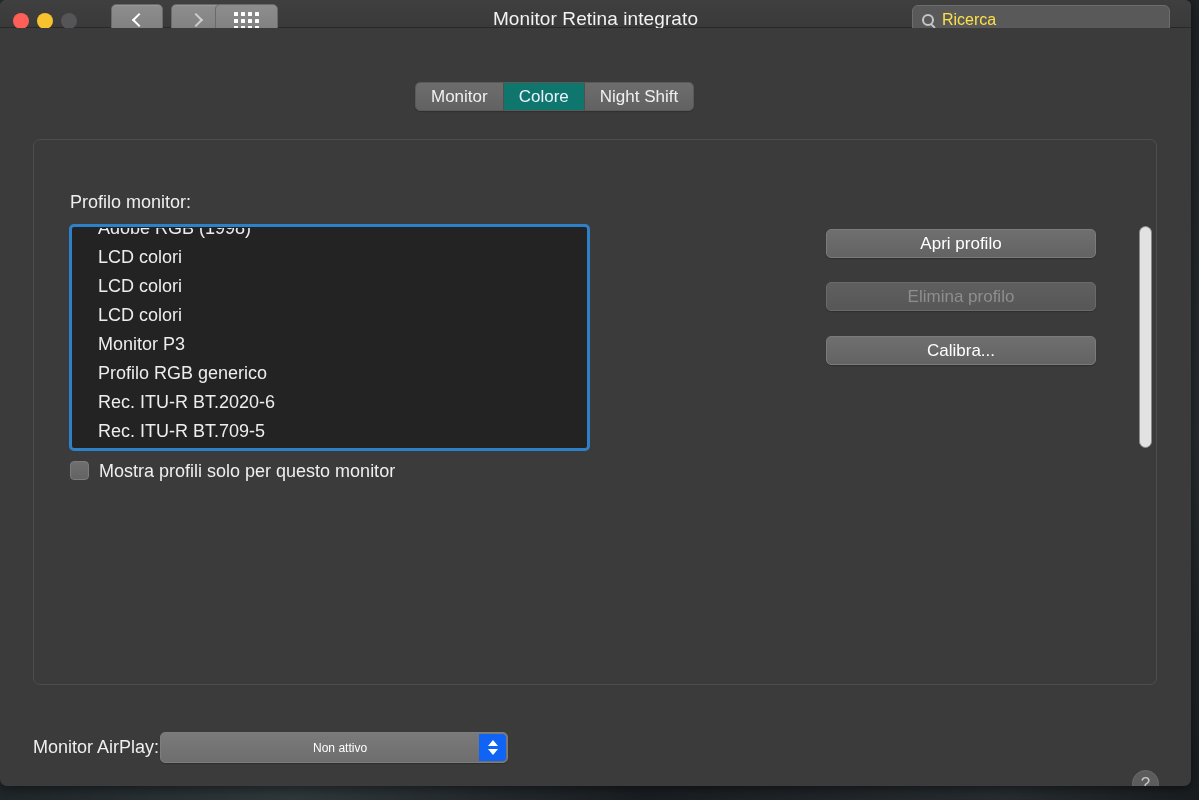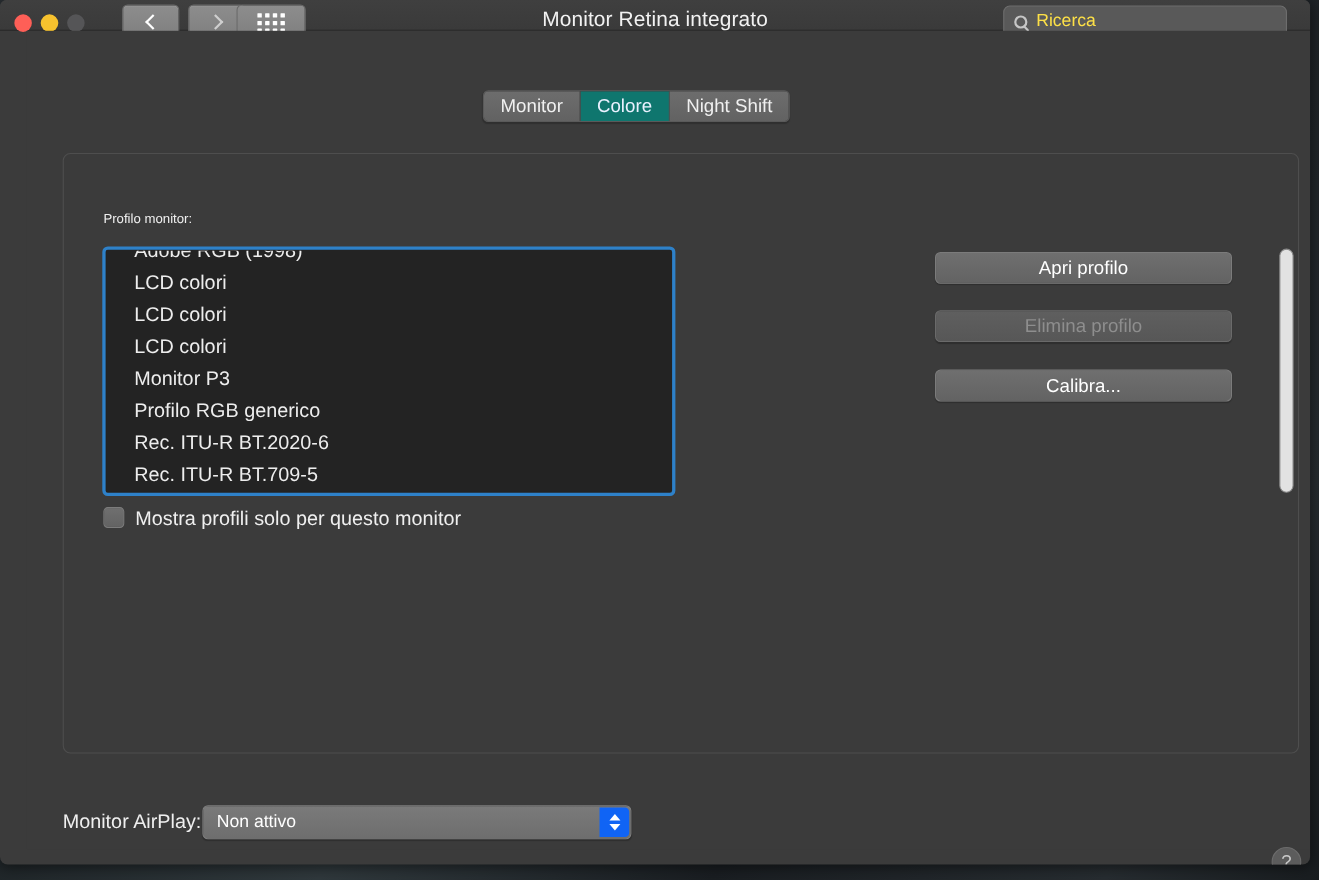"Monitor" #content { margin-left: 24px -> none }
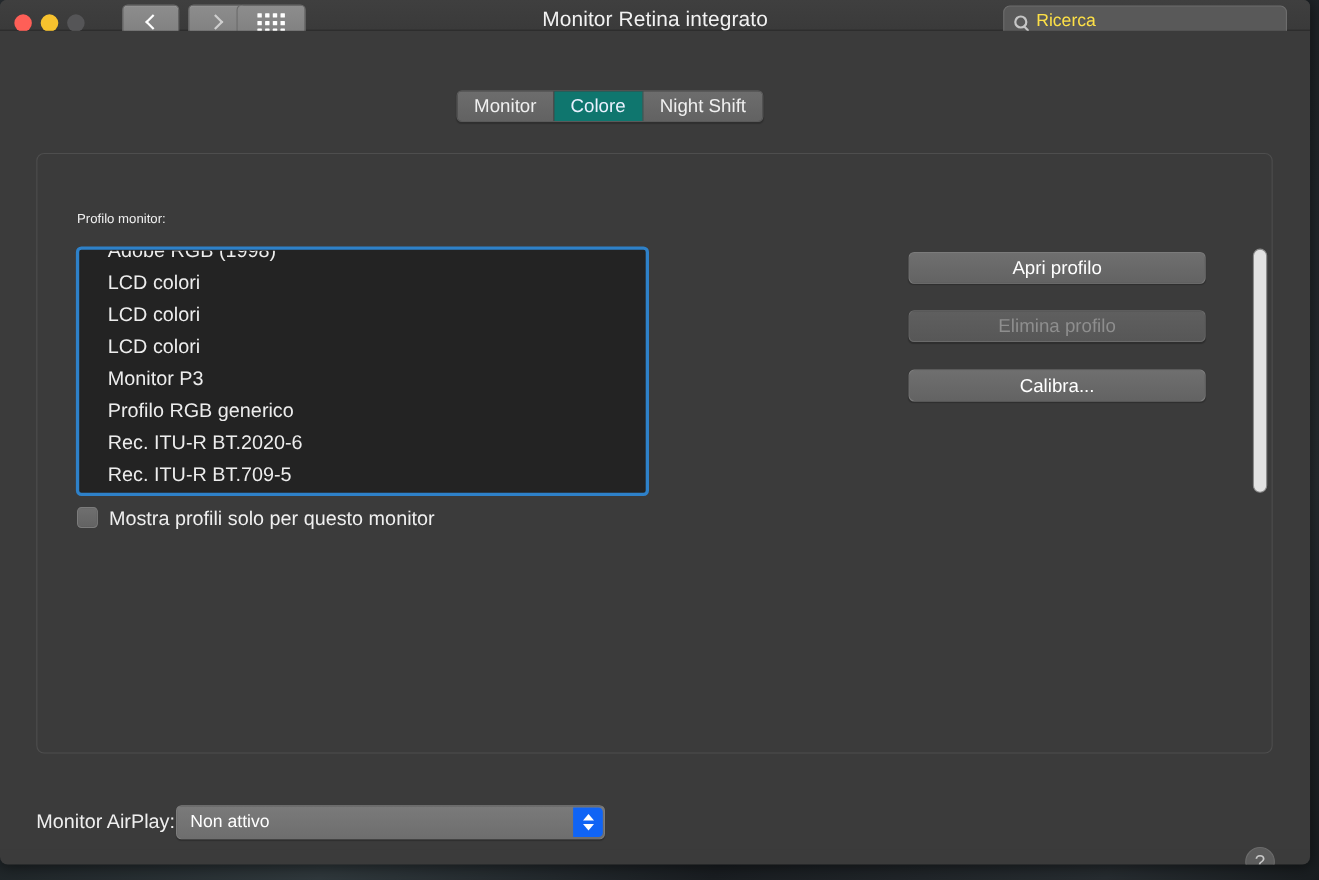"Profilo monitor:" #profile-label { font-size: 12px -> 18px }
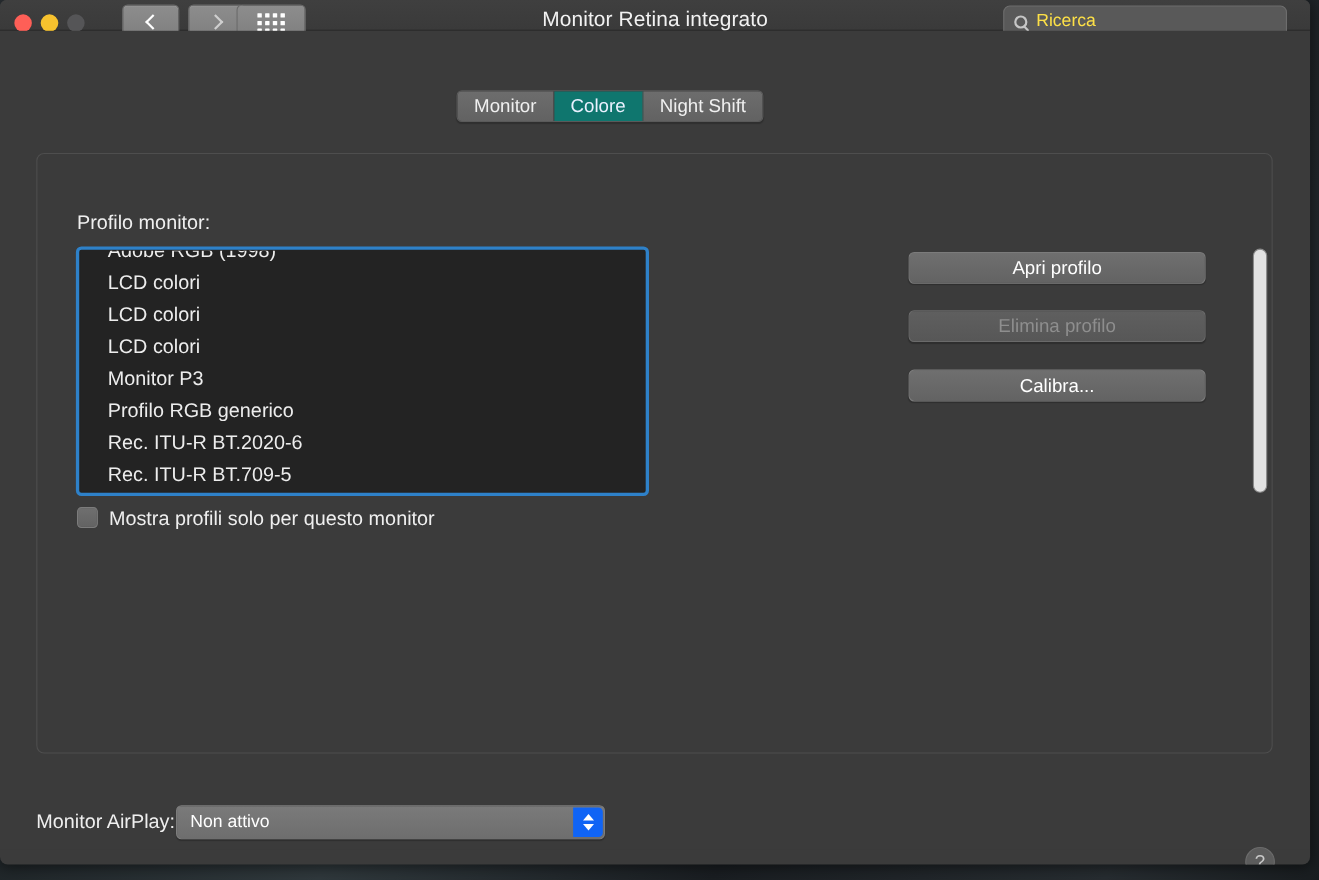"Non attivo" #airplay-popup { font-size: 16px -> 12px; justify-content: none -> center; width: 390px -> 348px }
